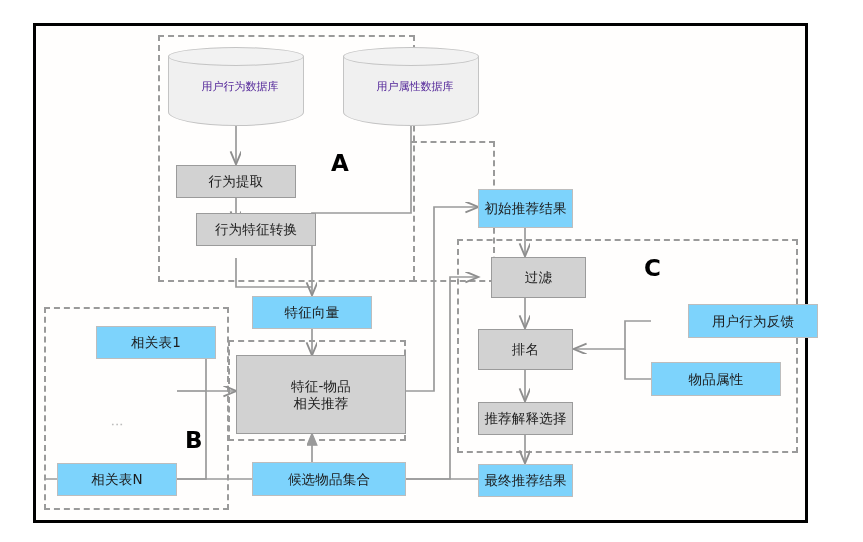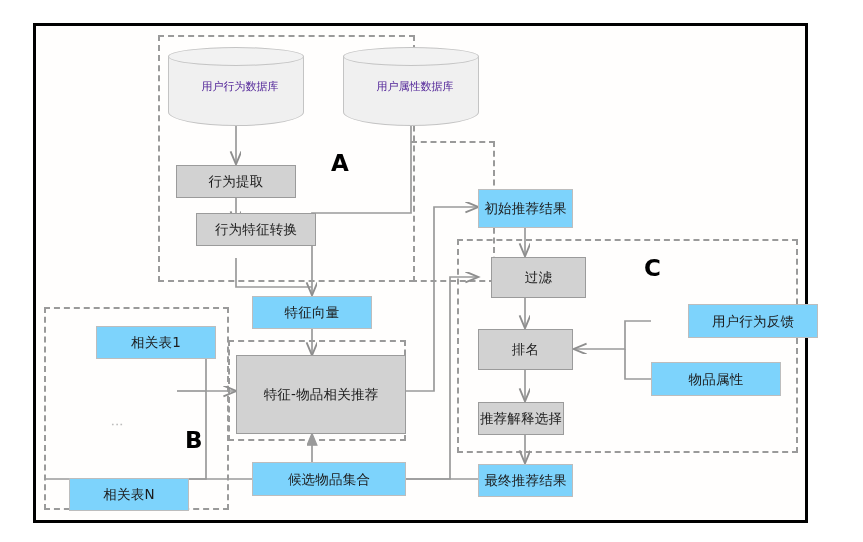"特征-物品" div.node { flex-direction: none -> column }
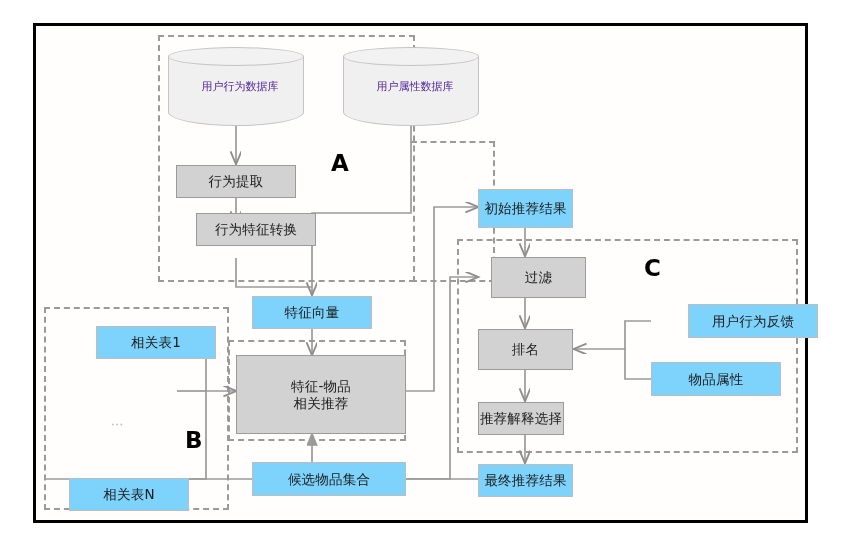"推荐解释选择" div.node { width: 86px -> 95px }
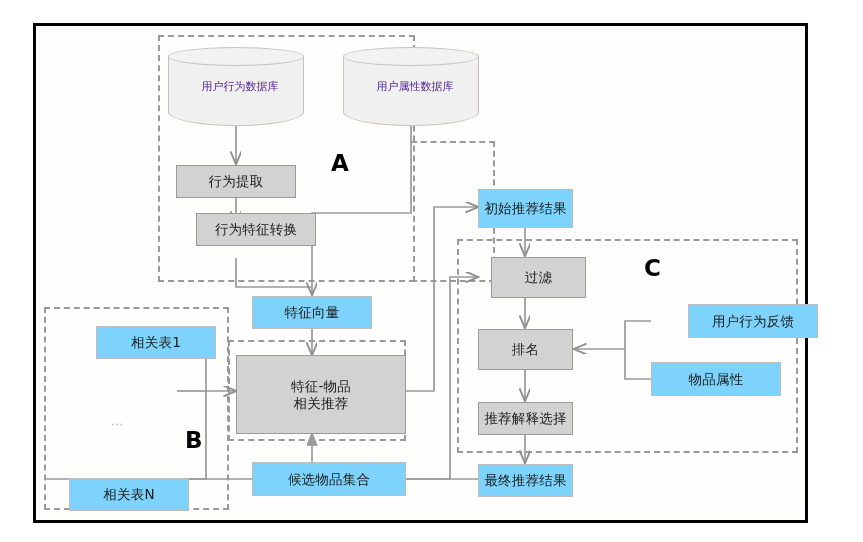"相关表N" div.node { margin-left: 12px -> none; top: 478px -> 463px }
